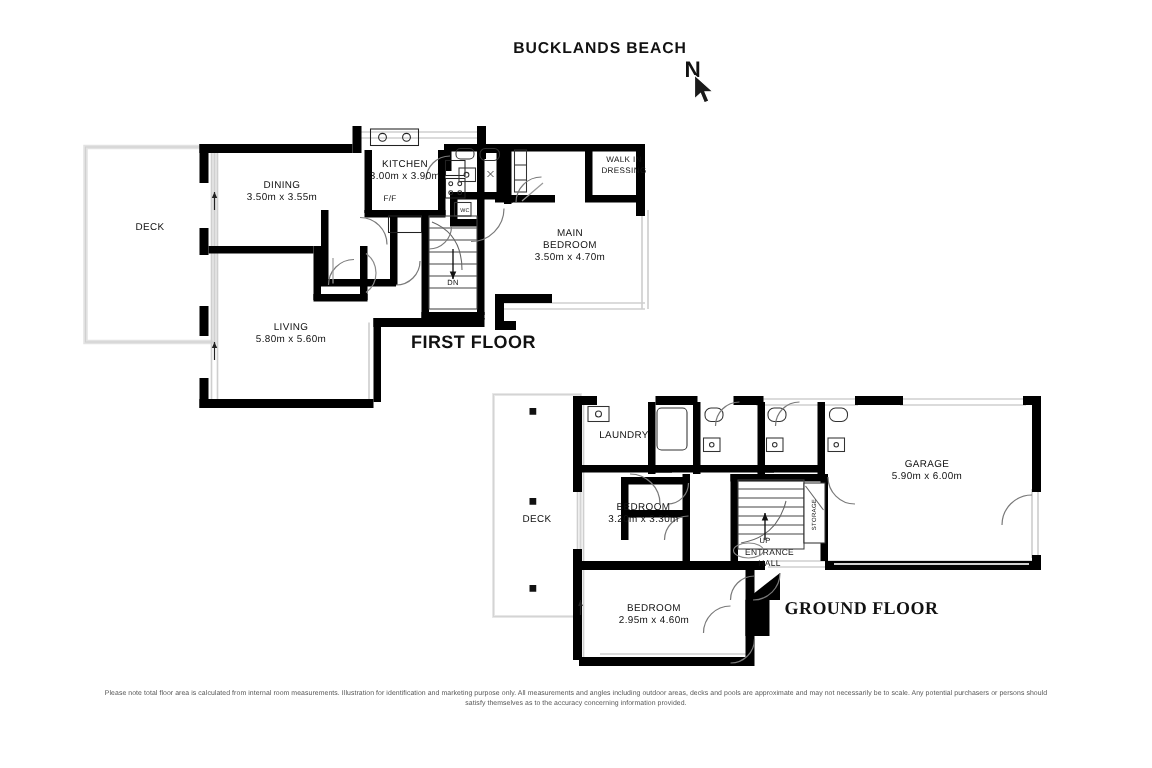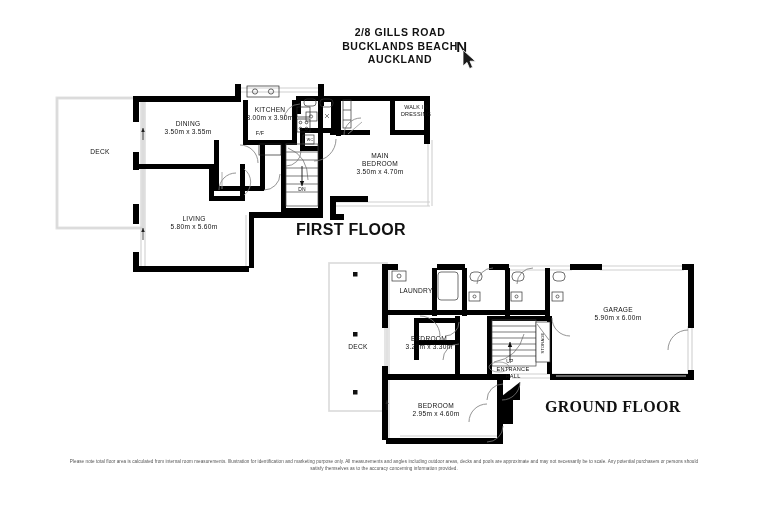"2/8 GILLS ROAD" div { html: <div>2/8 GILLS ROAD</div> -> none }
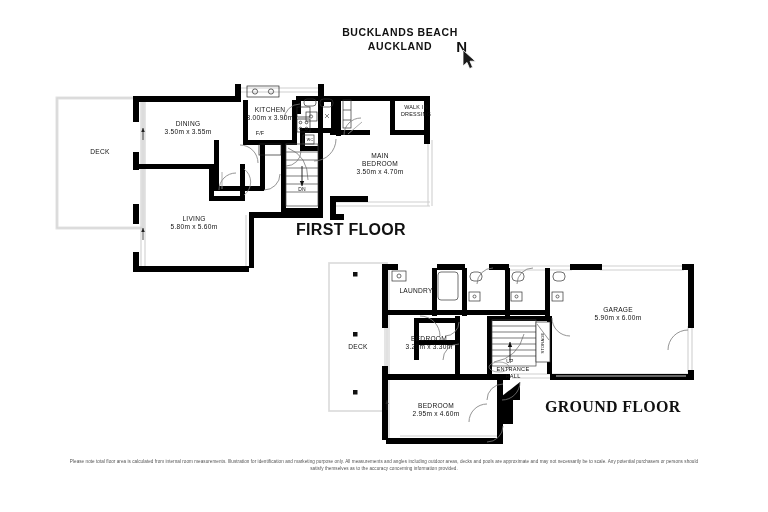"AUCKLAND" div { html: <div>AUCKLAND</div> -> none }
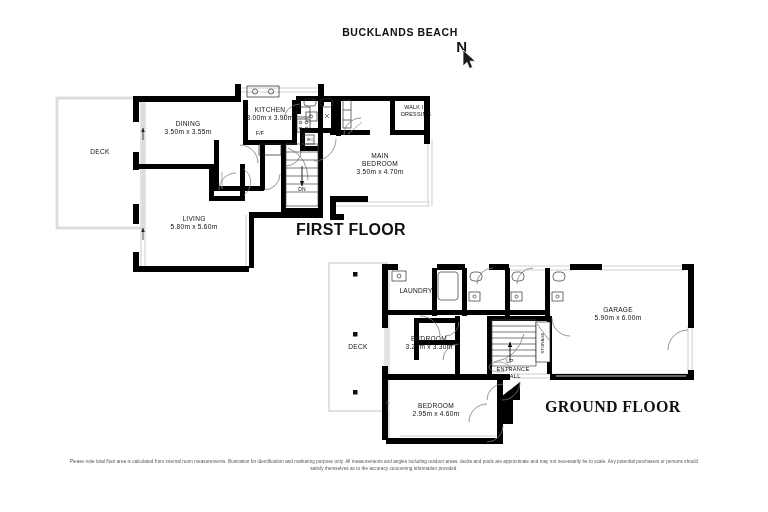"FIRST FLOOR" .floorlabel { font-size: 16px -> 12px; margin-left: 22px -> none }
